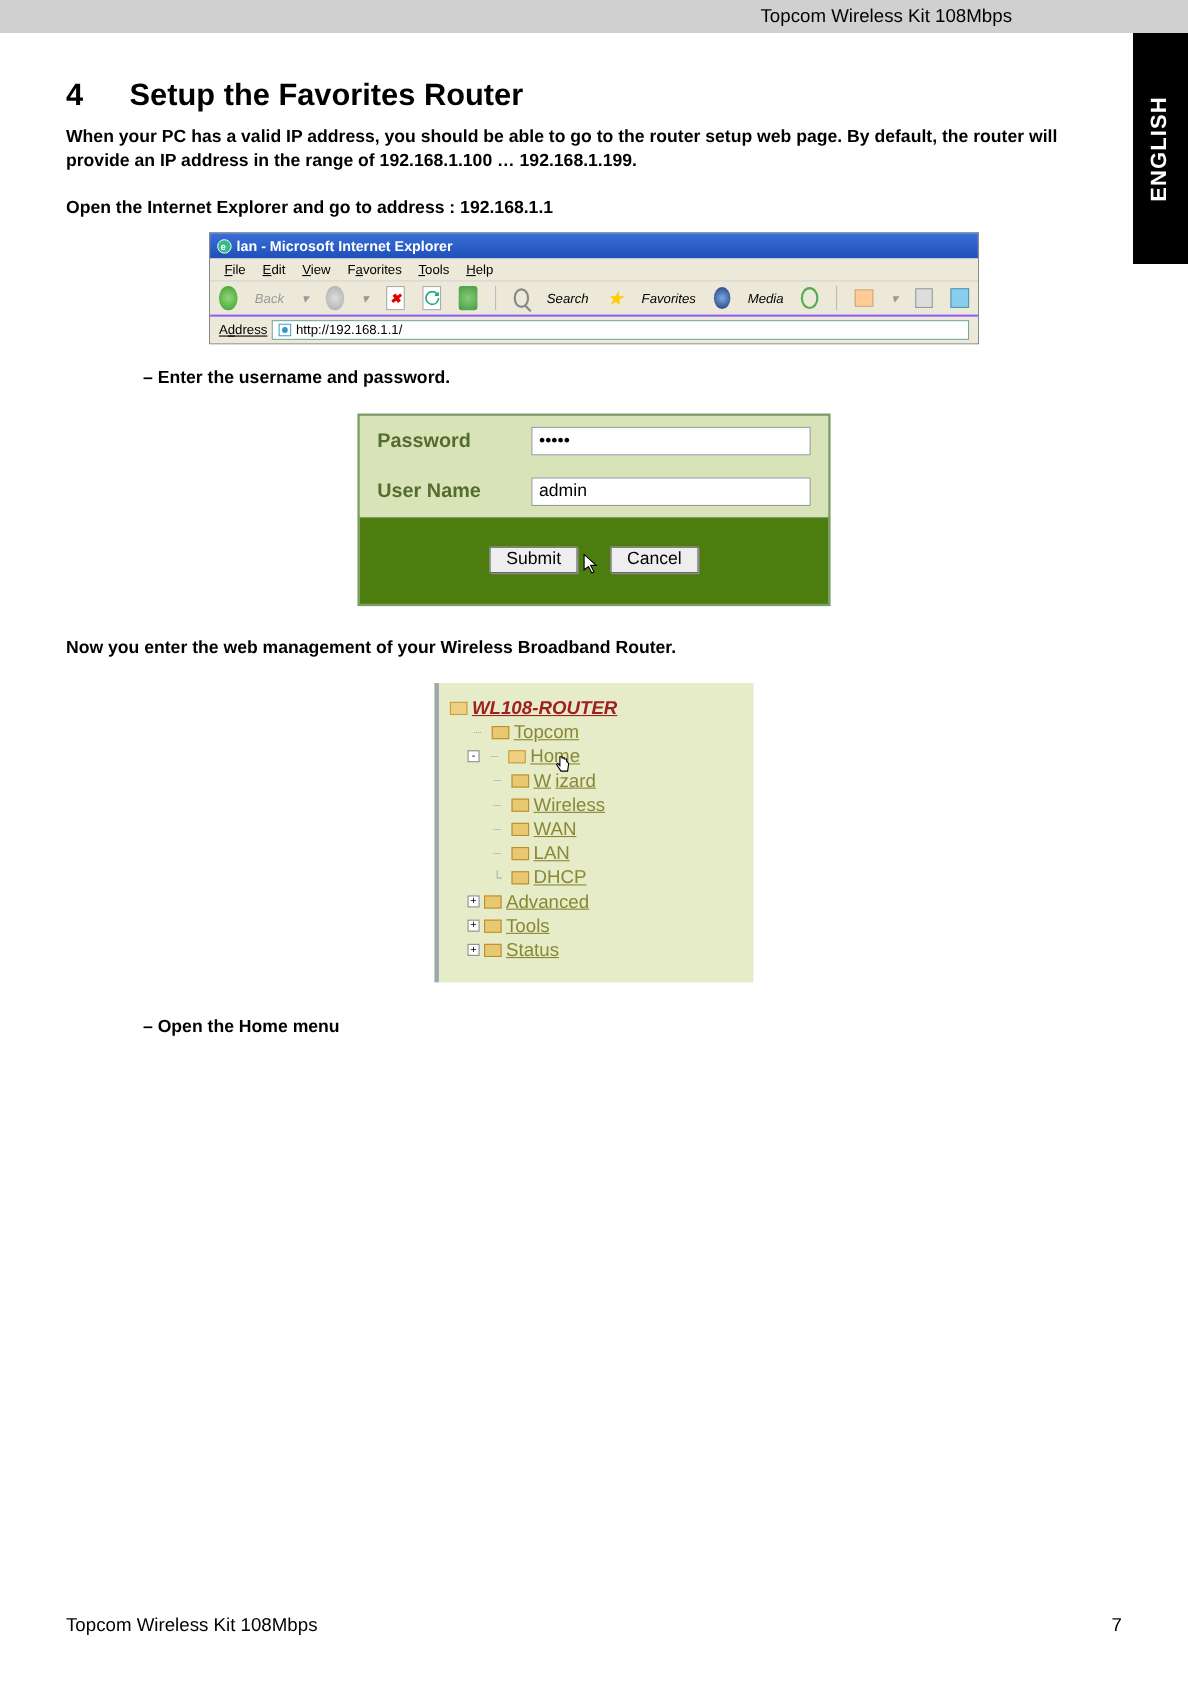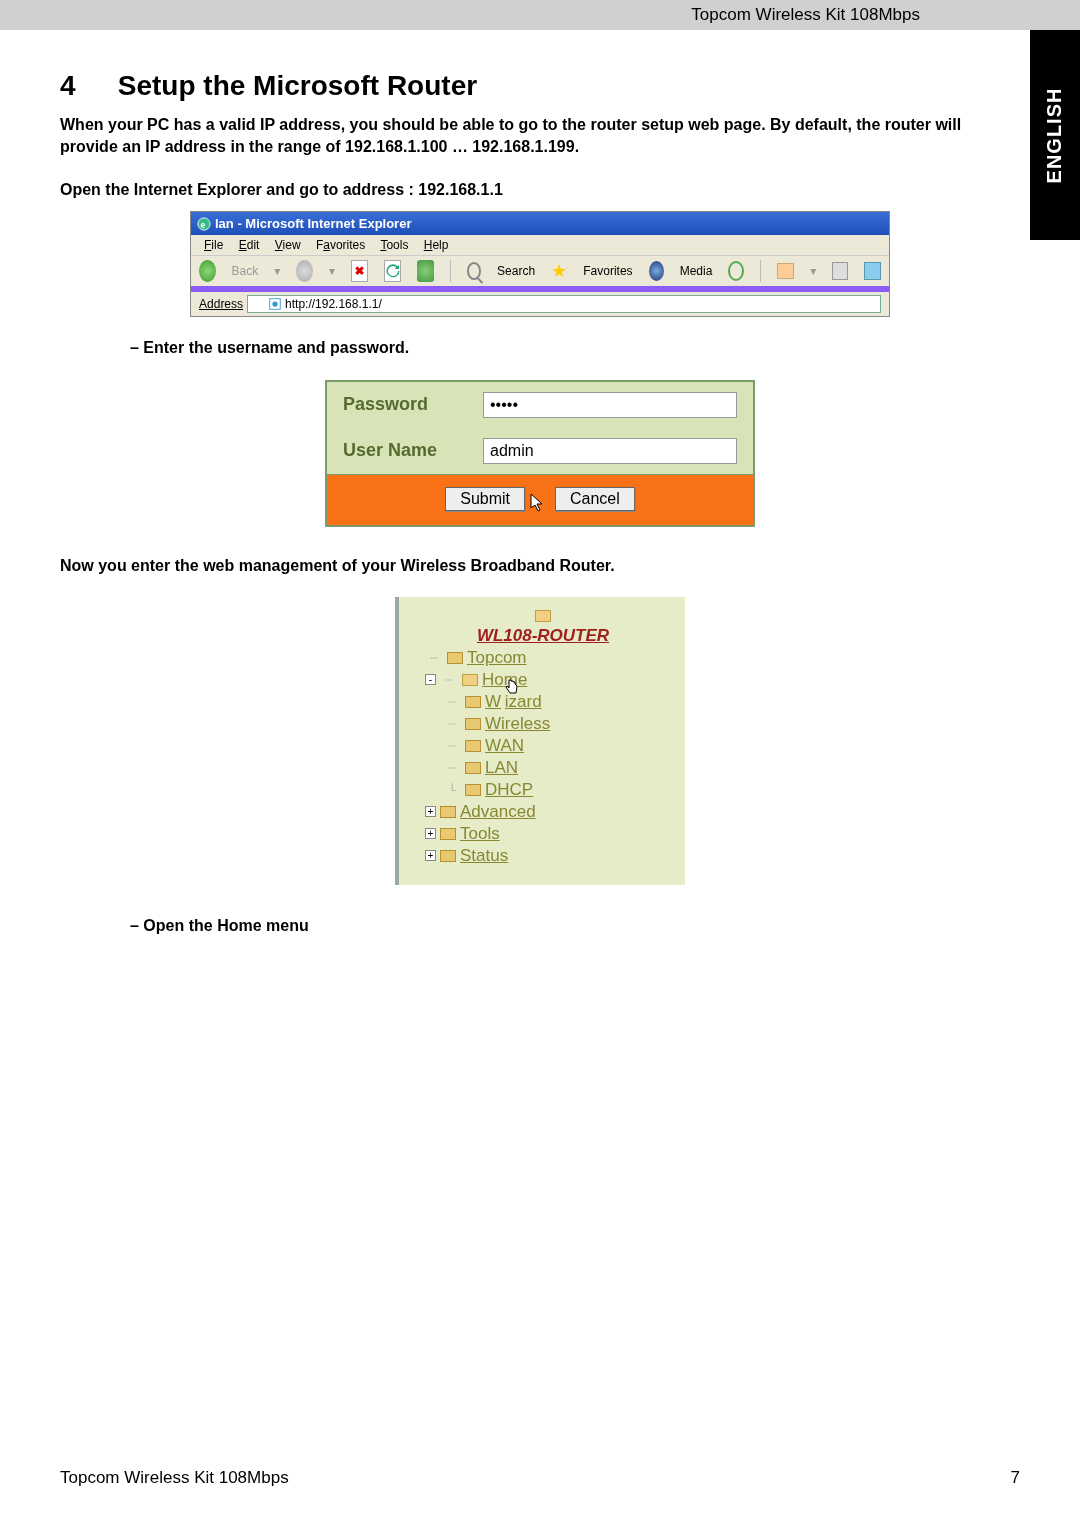"Setup the Microsoft Router" span { text: Microsoft -> Favorites }
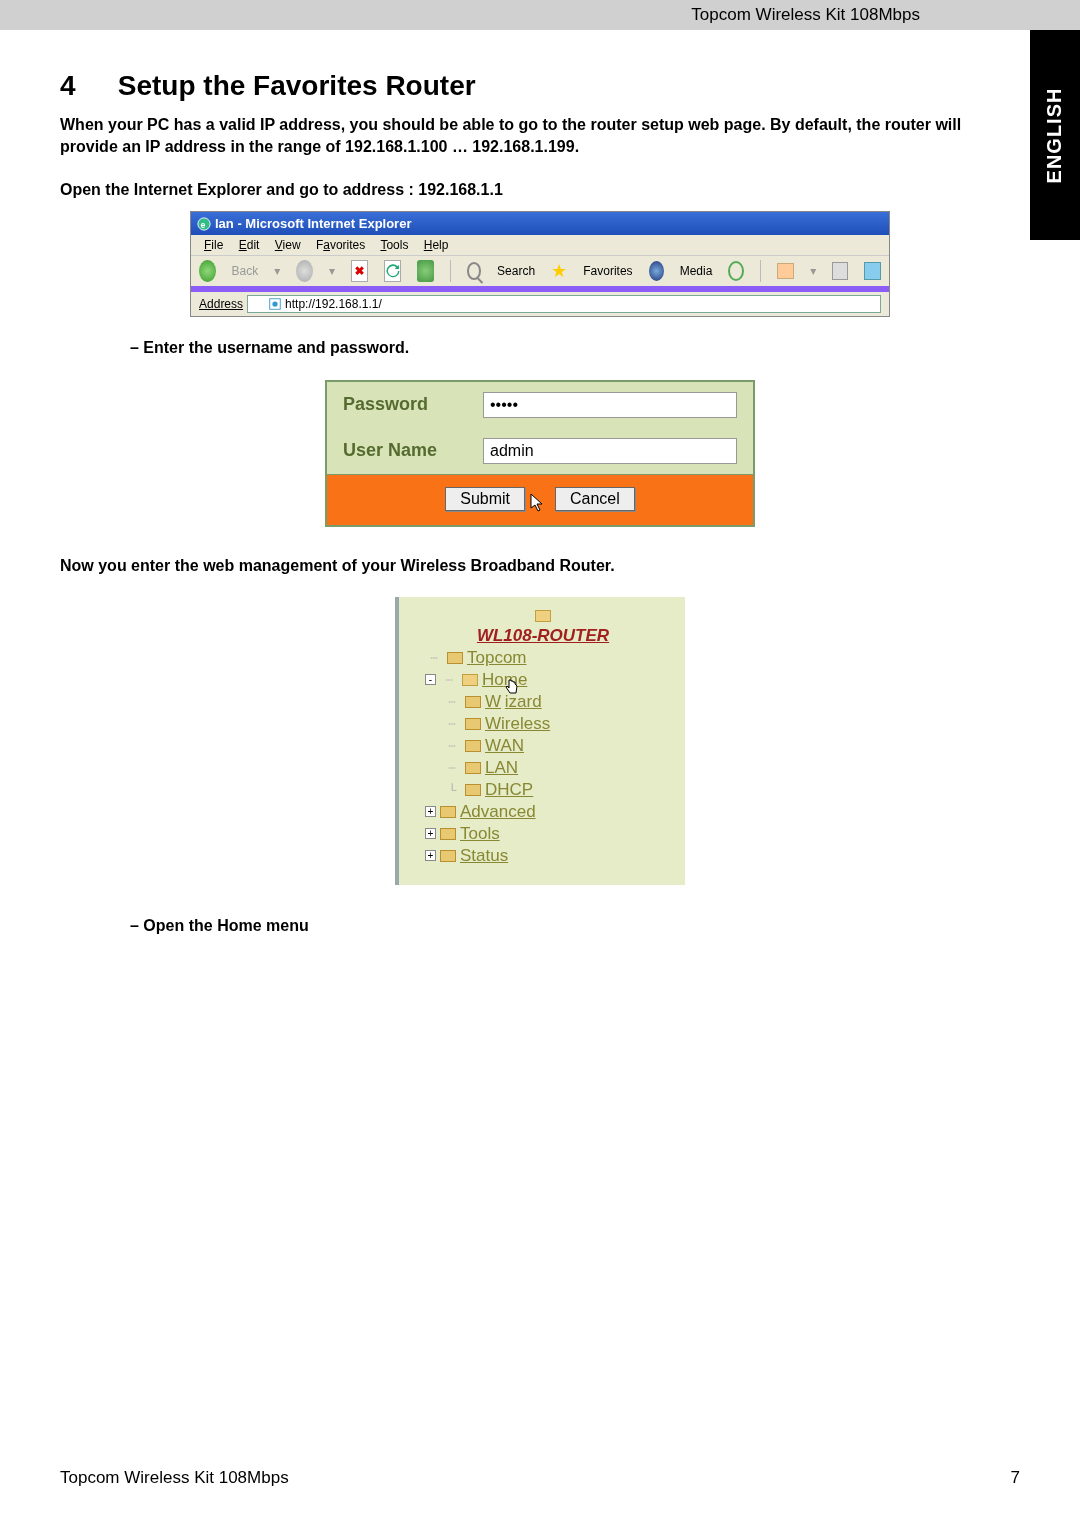"Back" .ie-toolbar { border-bottom: 6px solid #8b5cf6 -> 2px solid #8b5cf6; font-style: none -> italic }
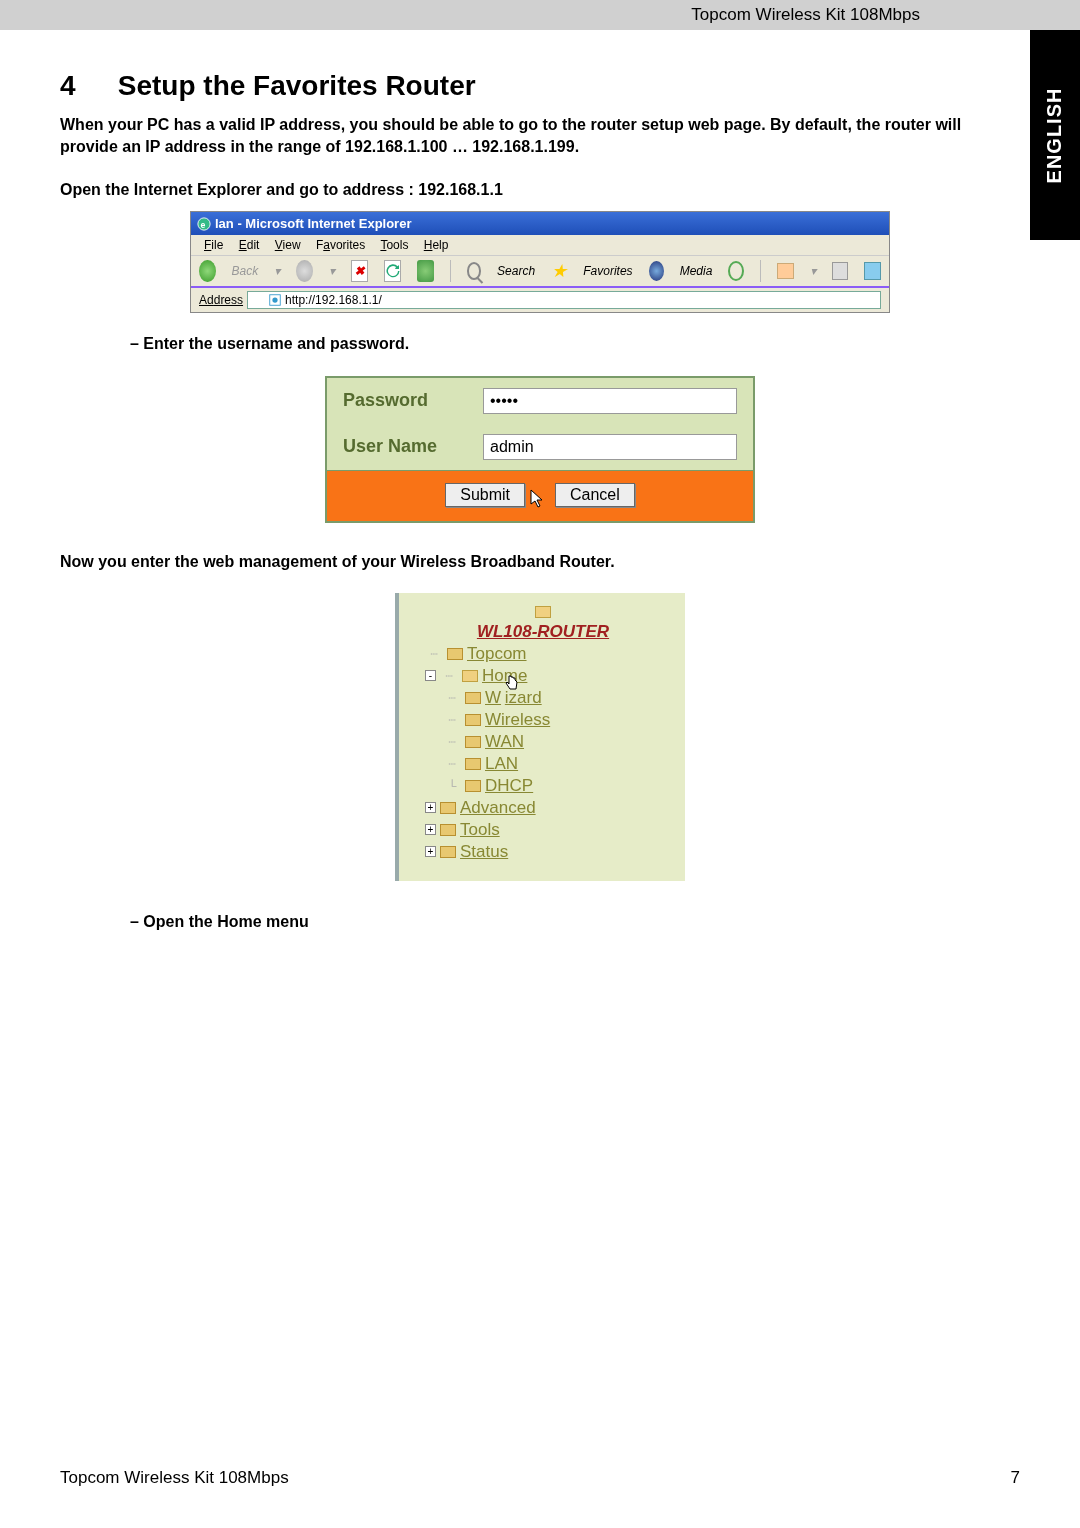"http://192.168.1.1/" .ie-address-box { padding: 1px 20px -> 1px 4px }
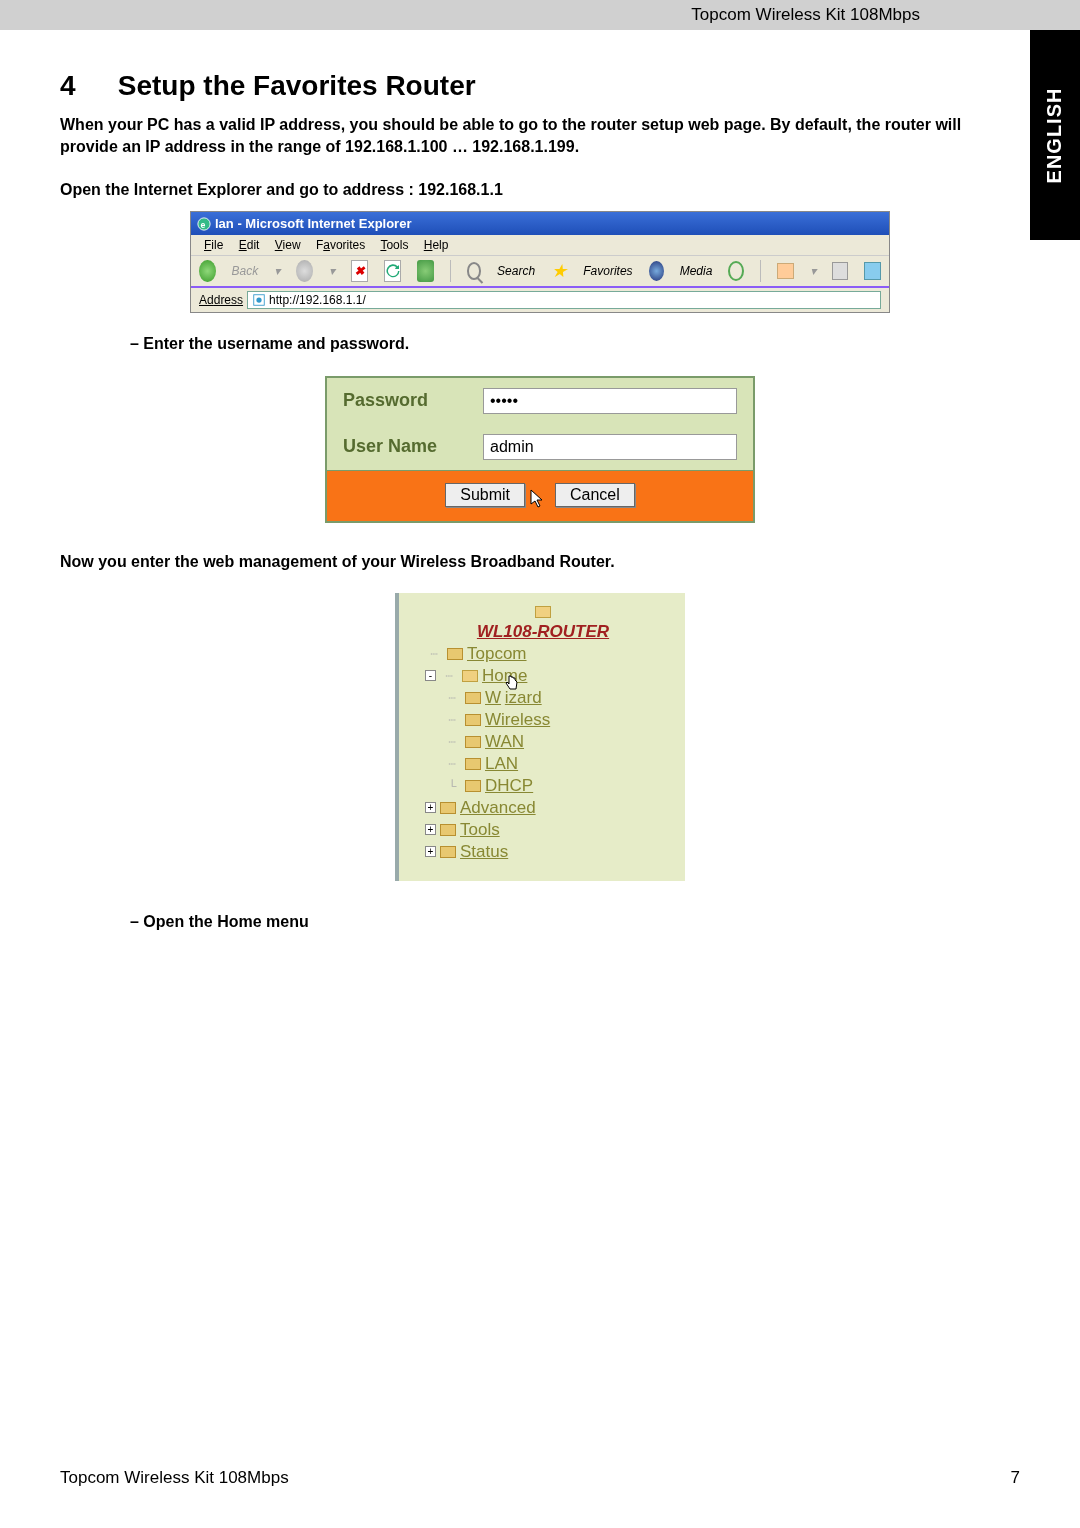"Submit Cancel" .login-btn-row { background: #f97316 -> #4d7c0f; padding: 12px -> 26px }
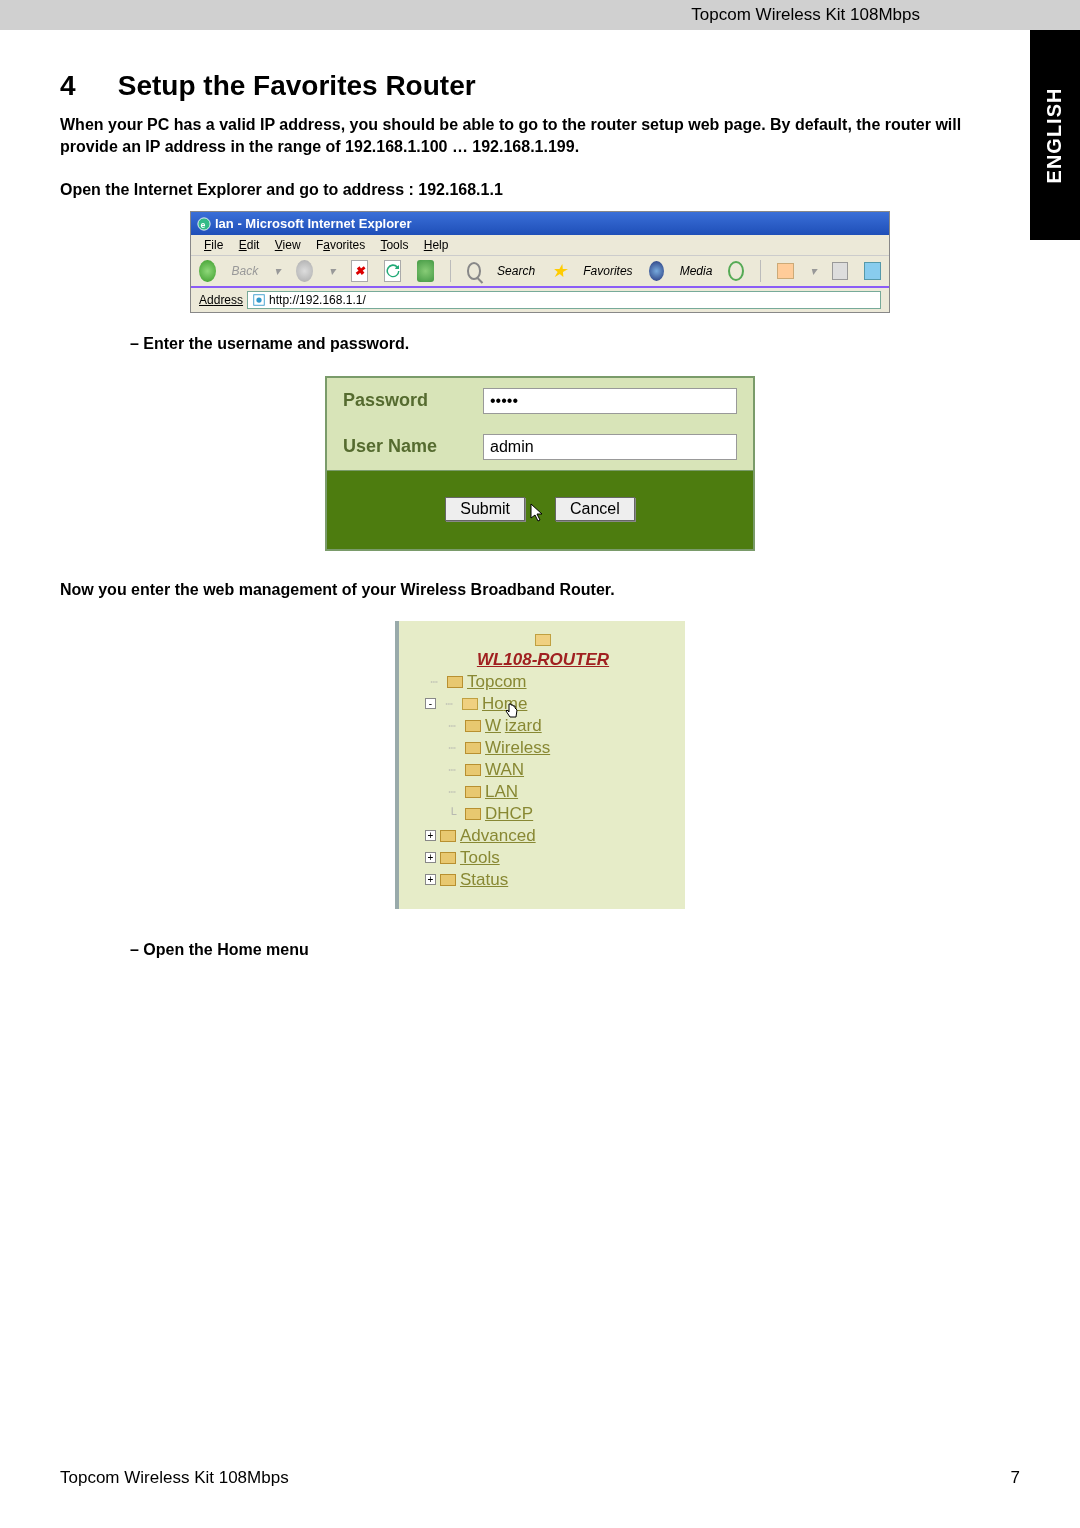"WL108-ROUTER" .tree-lv0 { flex-direction: column -> none }
